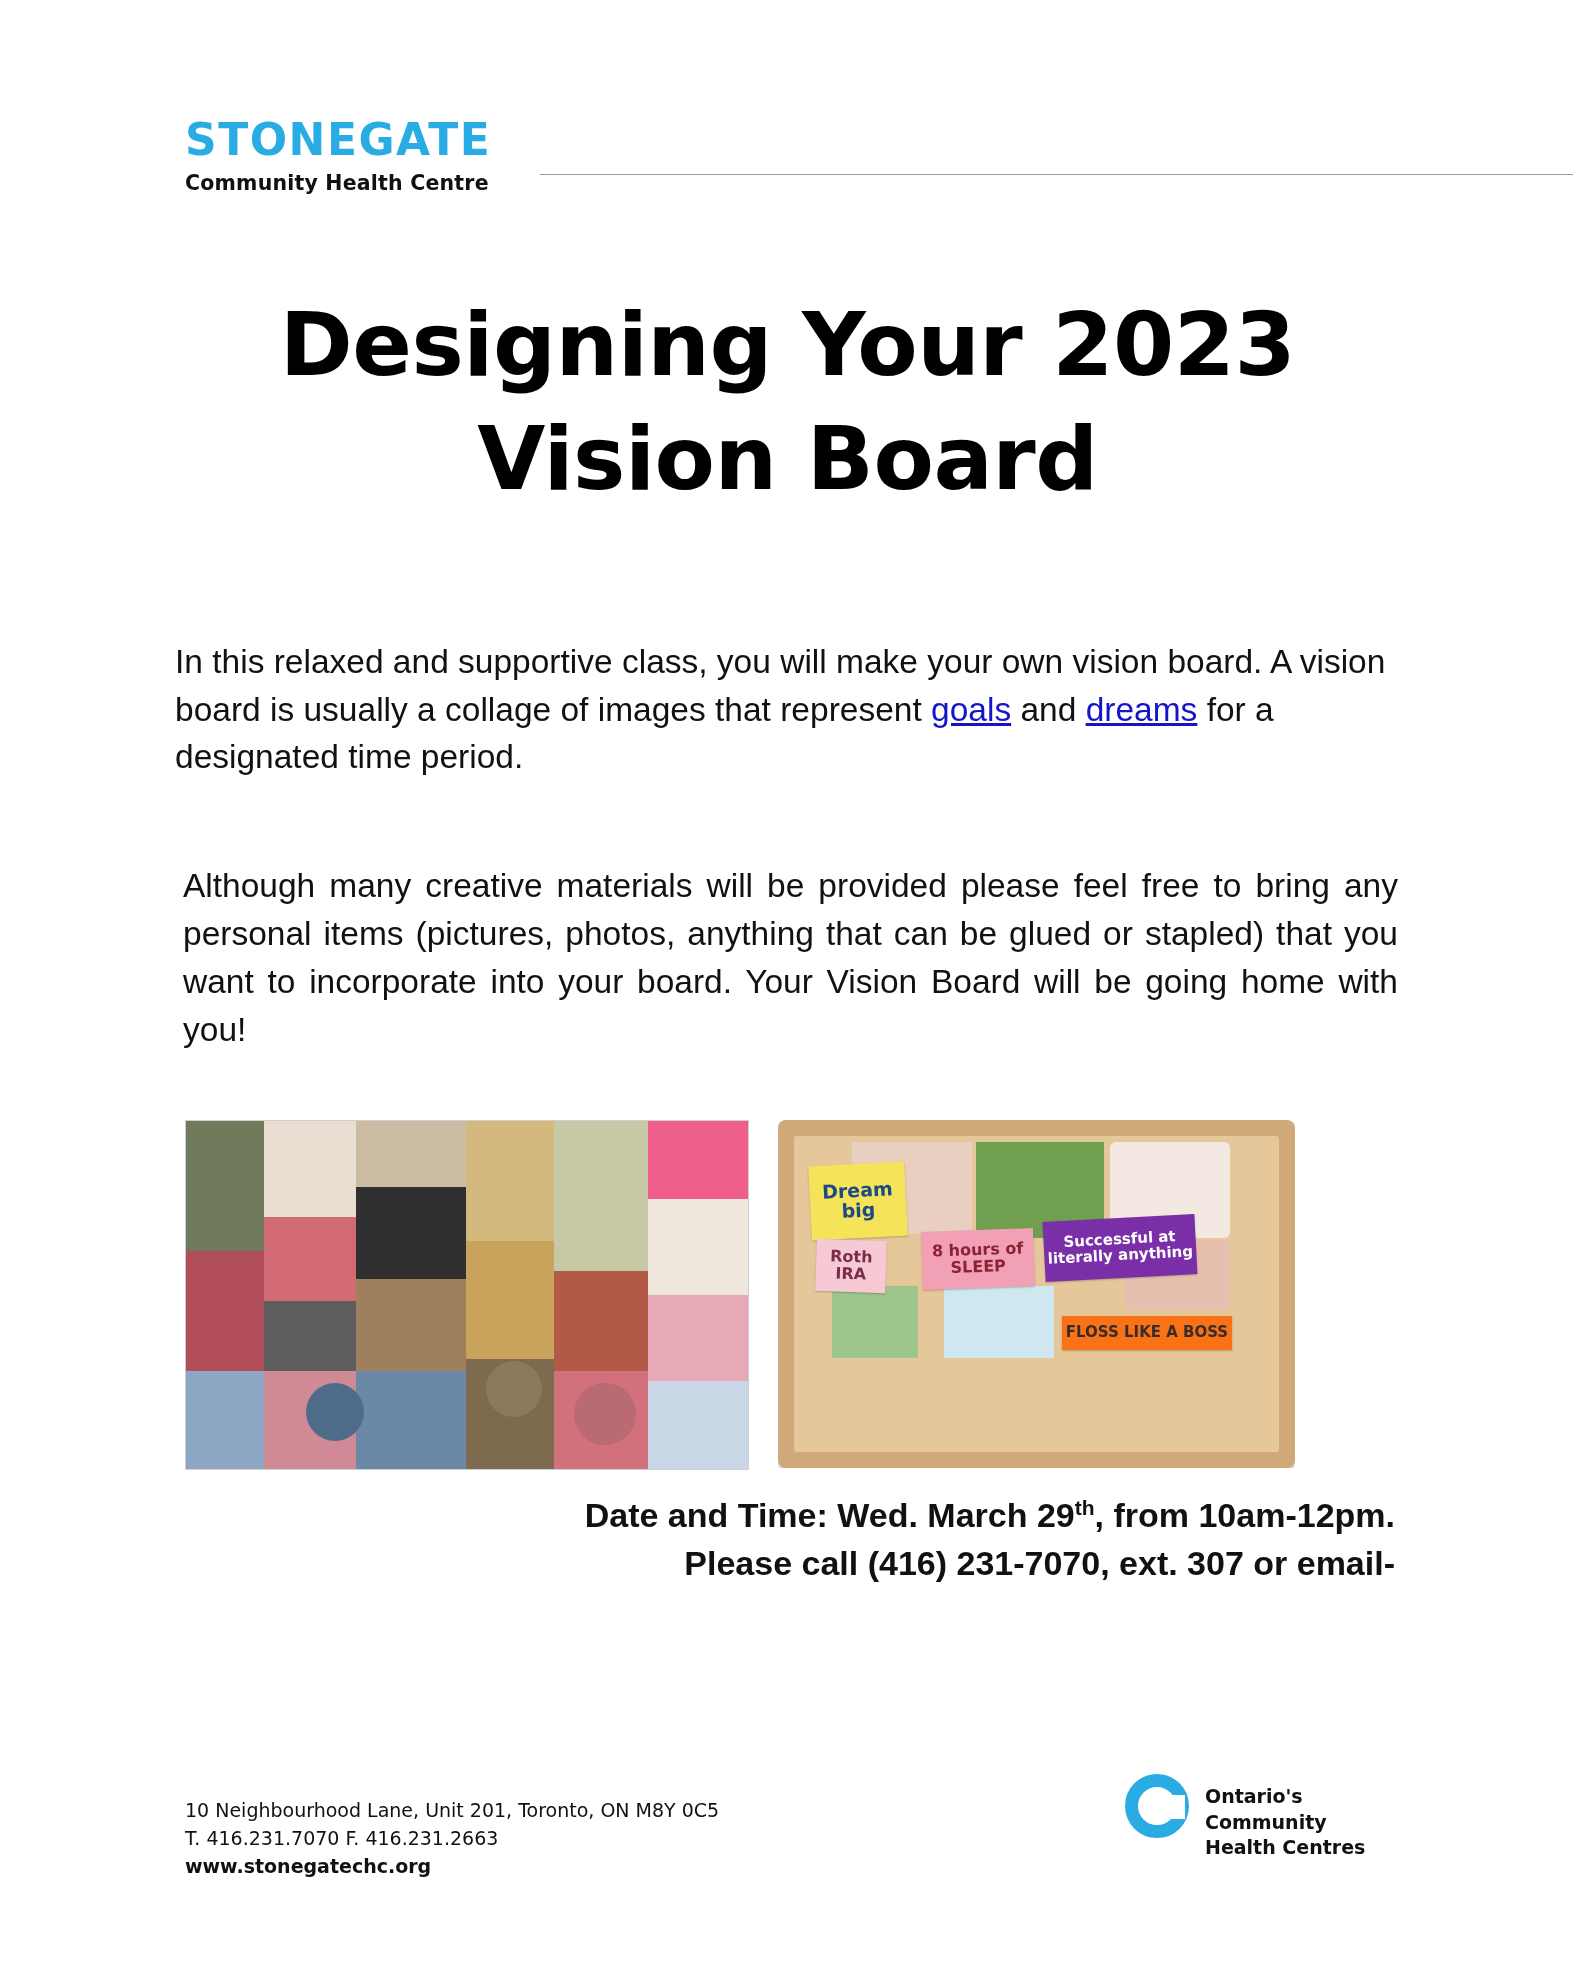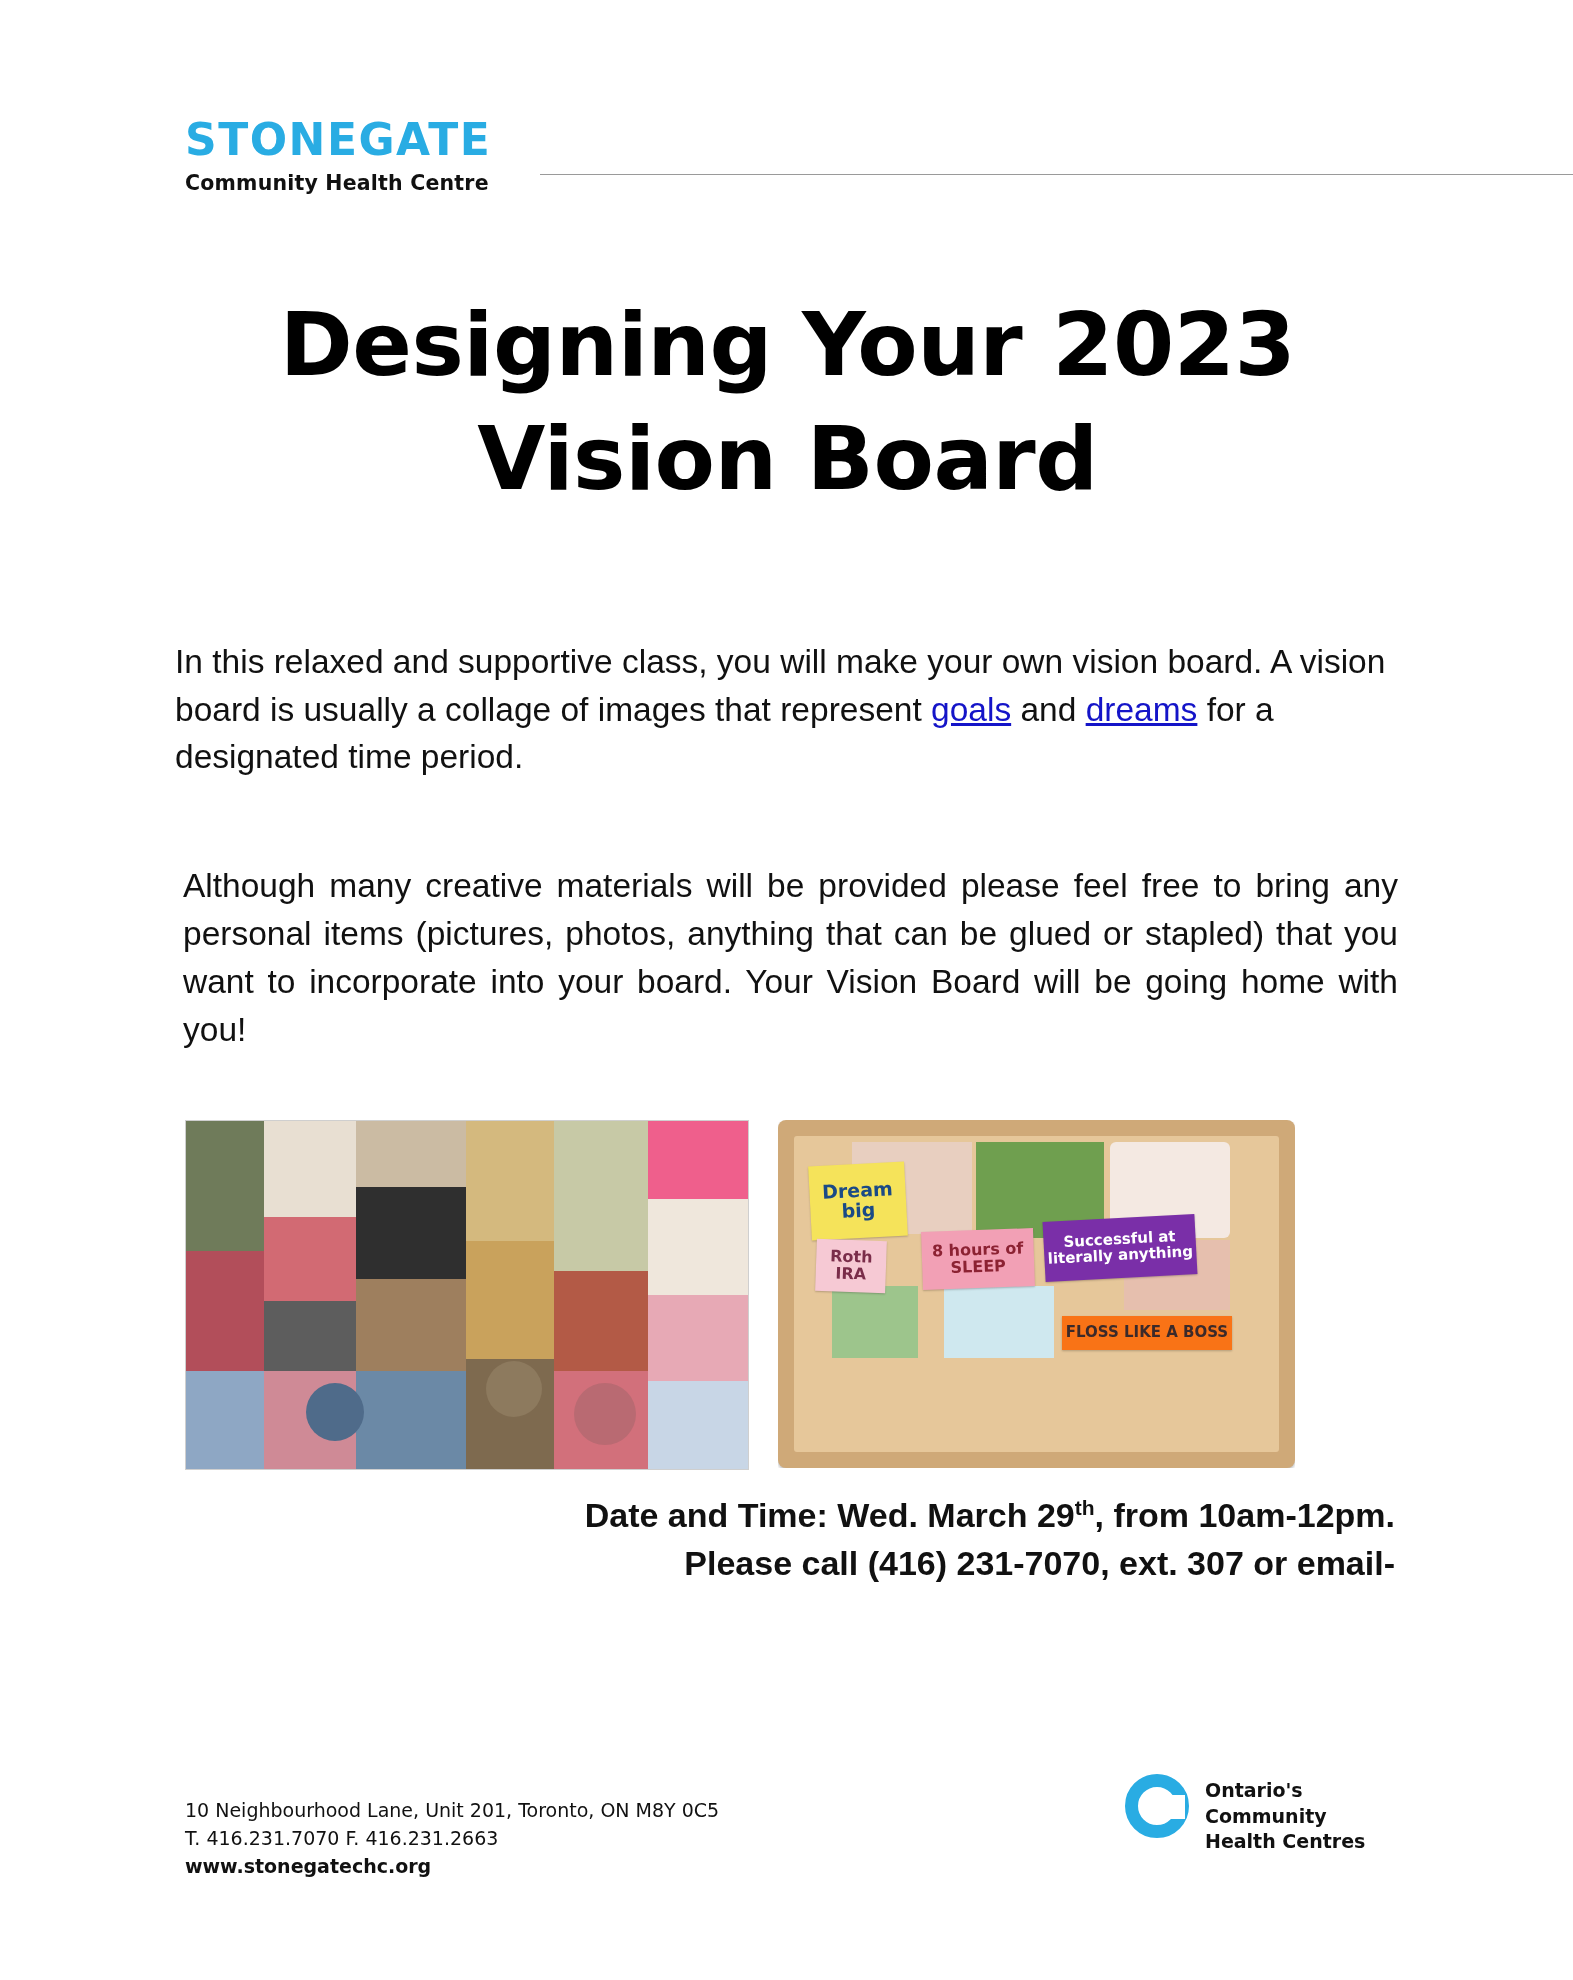"Ontario's Community" .ont-text { top: 10px -> 16px }
